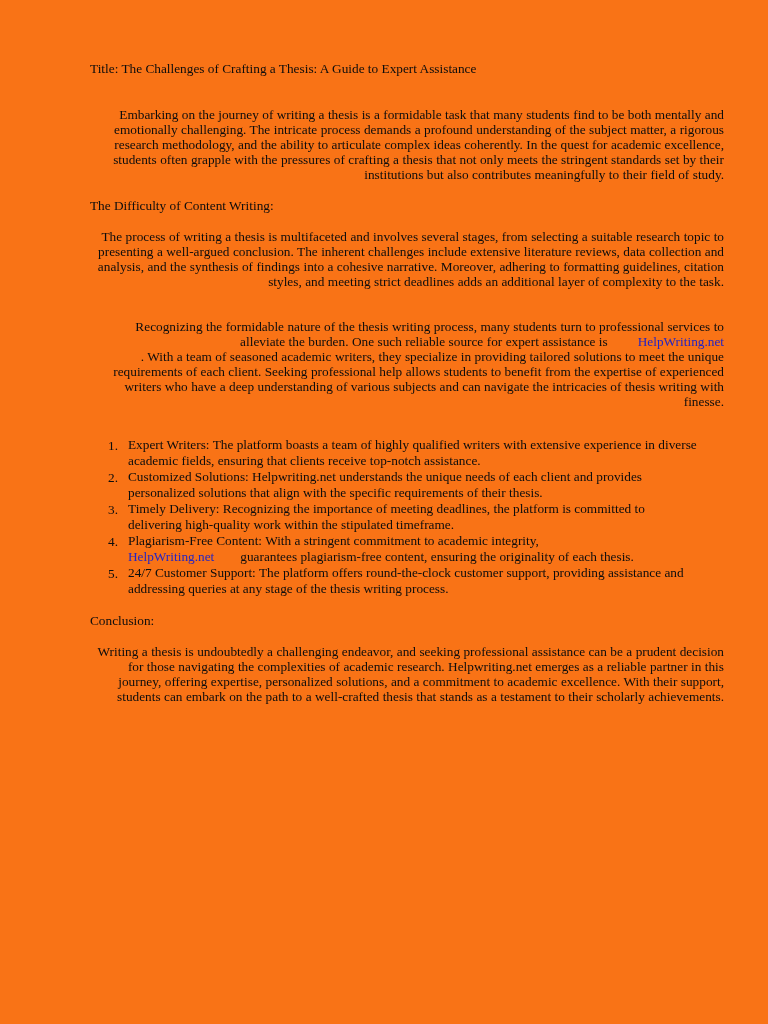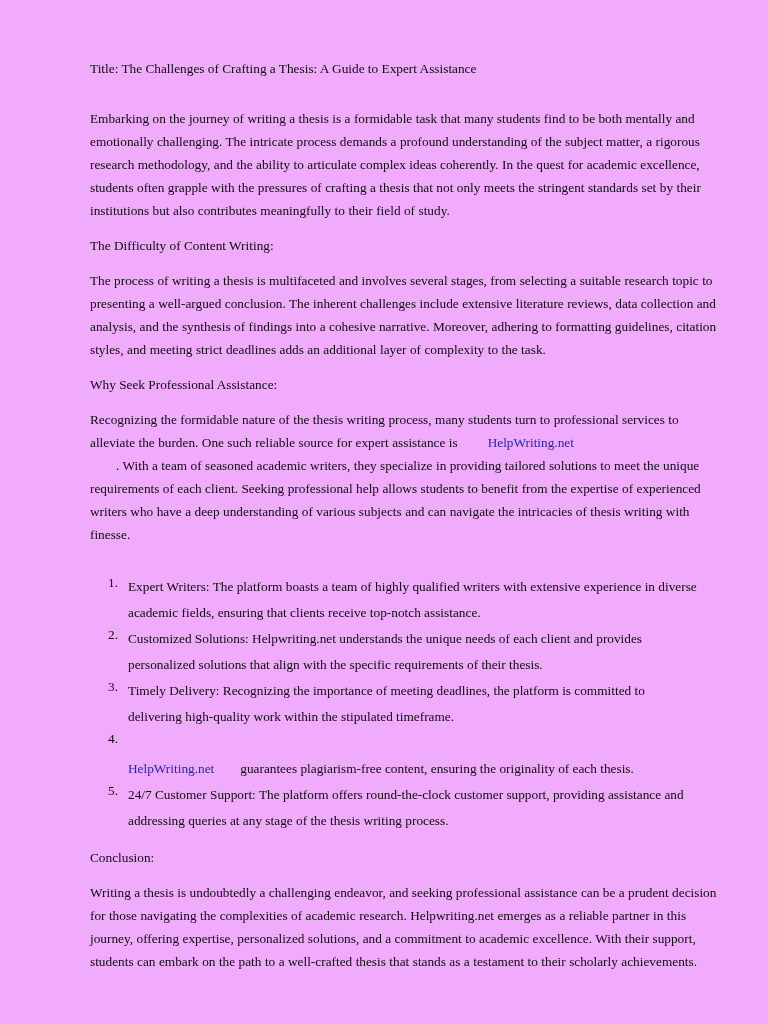"Title: The Challenges of Crafting" .page { background: #f0abfc -> #f97316 }
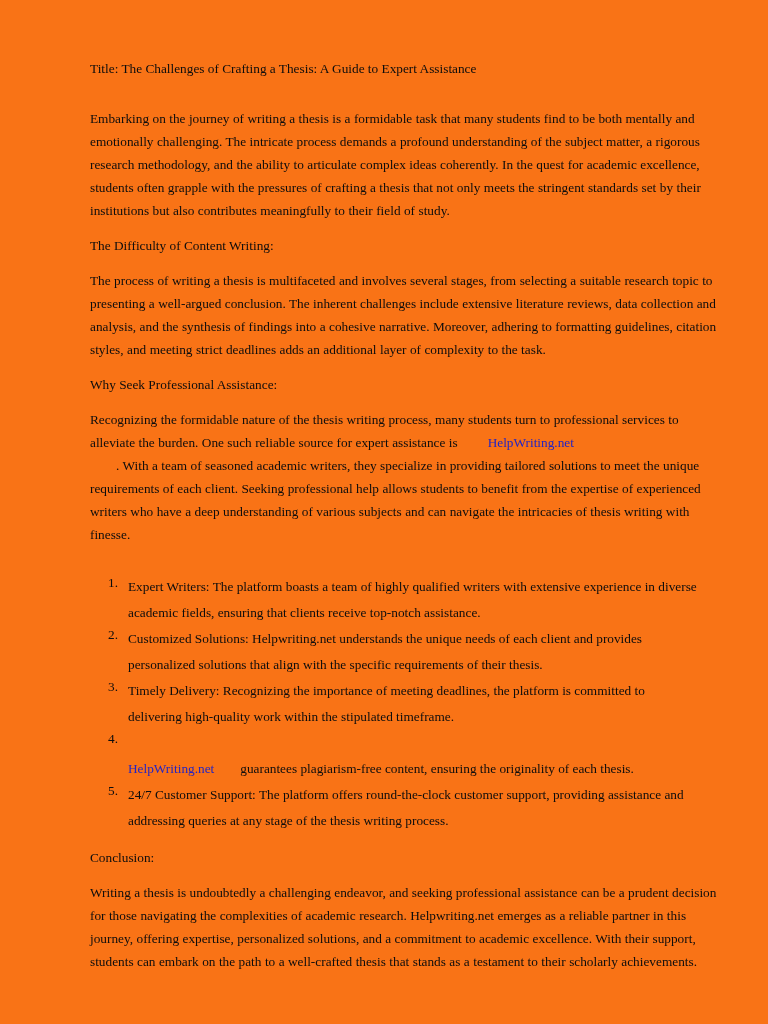"Embarking on the journey of" .para { line-height: 23px -> 15px; text-align: left -> right }
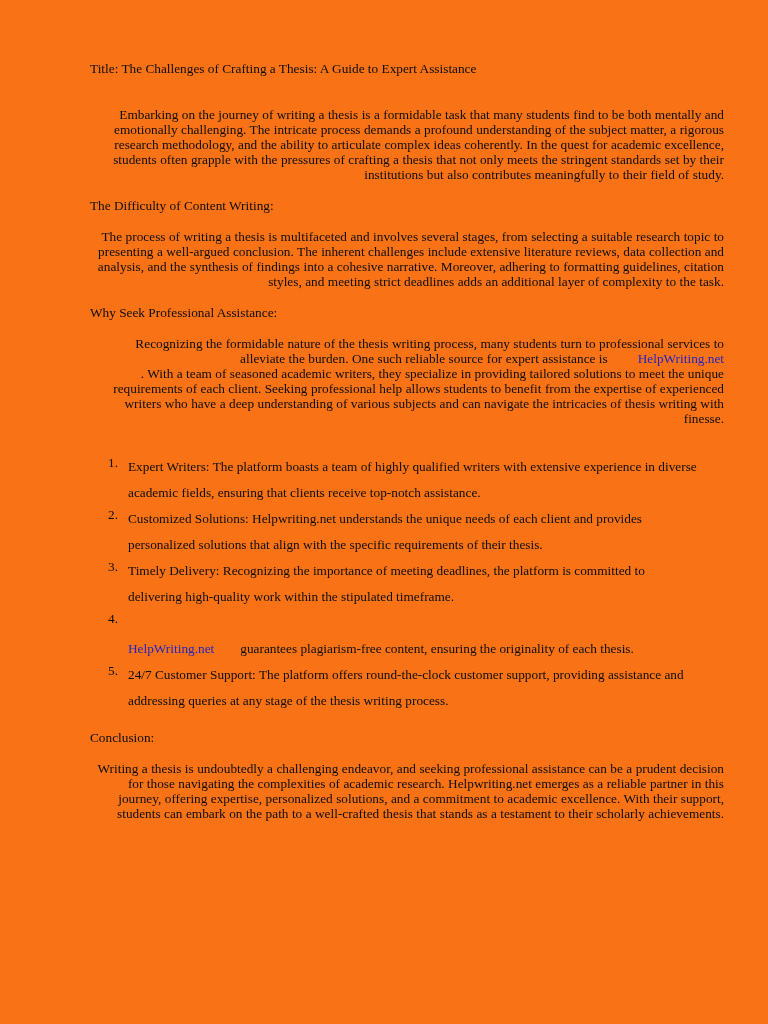"Why Seek Professional Assistance:" p.heading { html: <p>Why Seek Professional Assistance:</p> -> none }
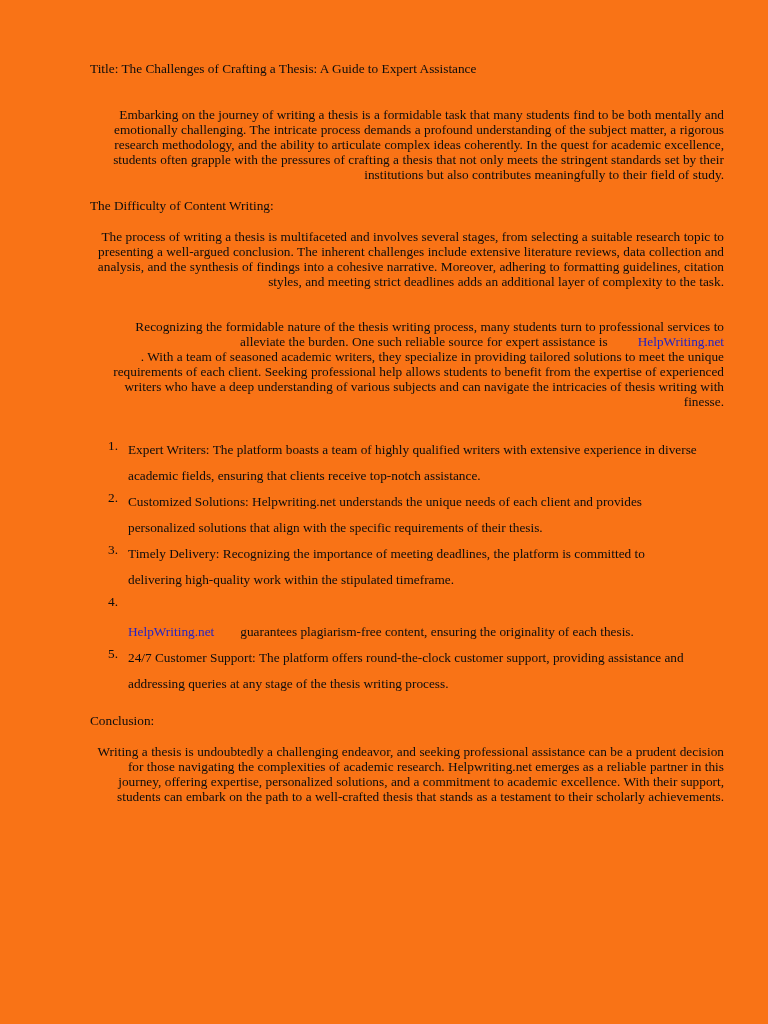"Expert Writers: The platform boasts" ol.adv-list > li { line-height: 26px -> 16px }
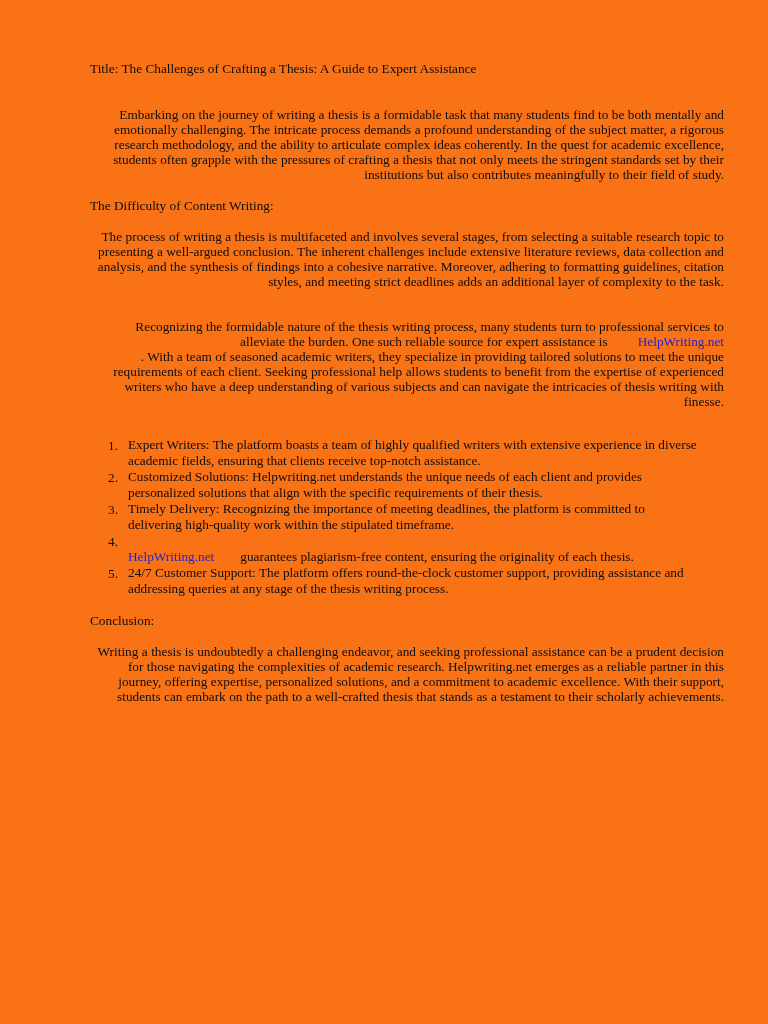"Plagiarism-Free Content: With a" span { html: none -> <span>Plagiarism-Free Content: With a stringent commitment to academic integrity,</span> }
